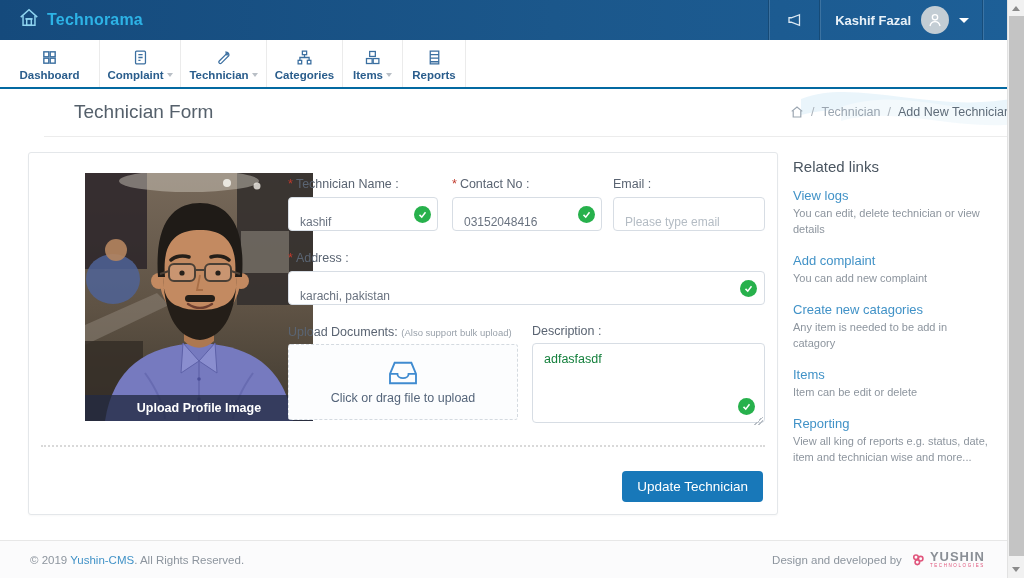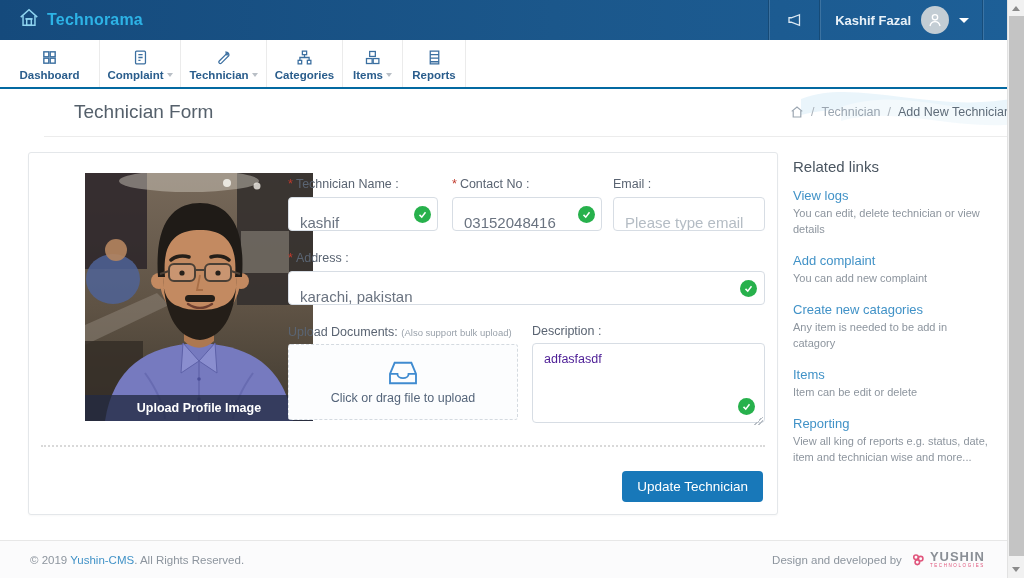"kashif" .tf { font-size: 15px -> 12px }
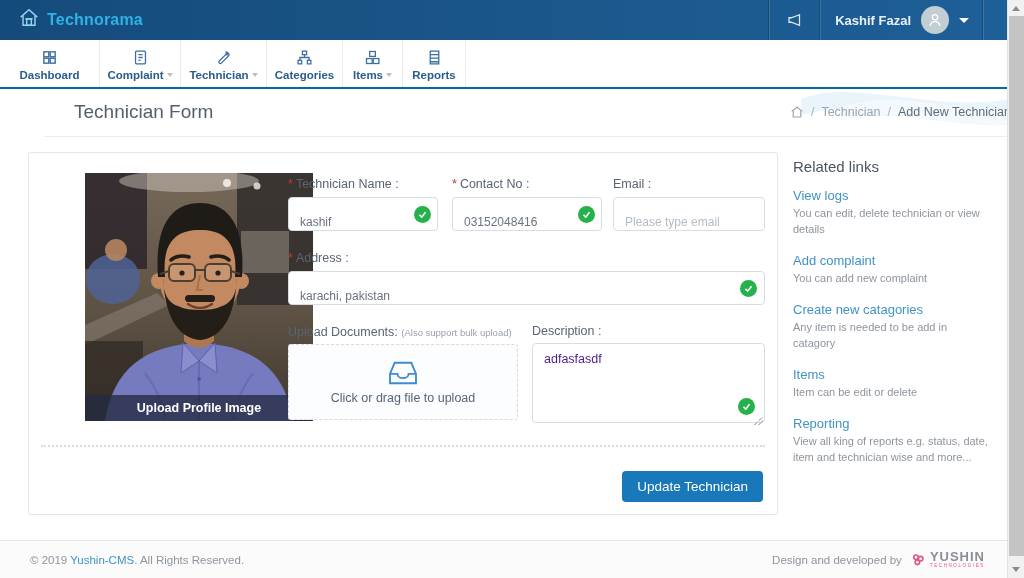"adfasfasdf" .ta { color: #4c1d95 -> #15803d }
